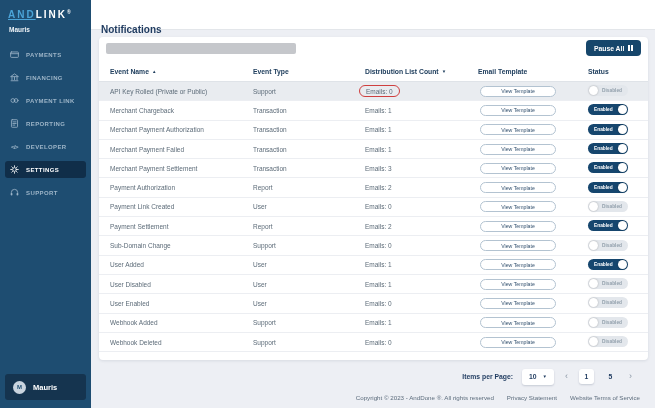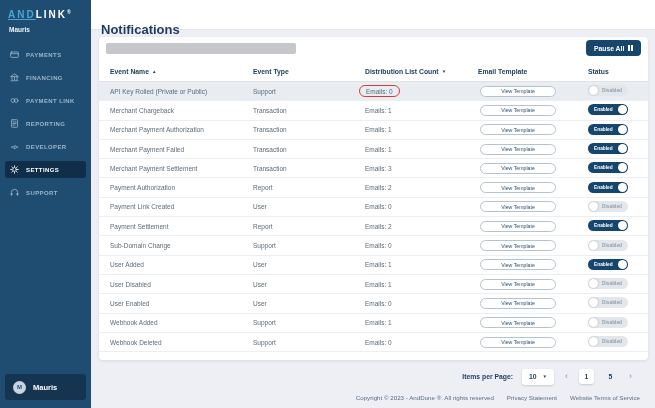"Notifications" .page-title { font-size: 13px -> 10px }
